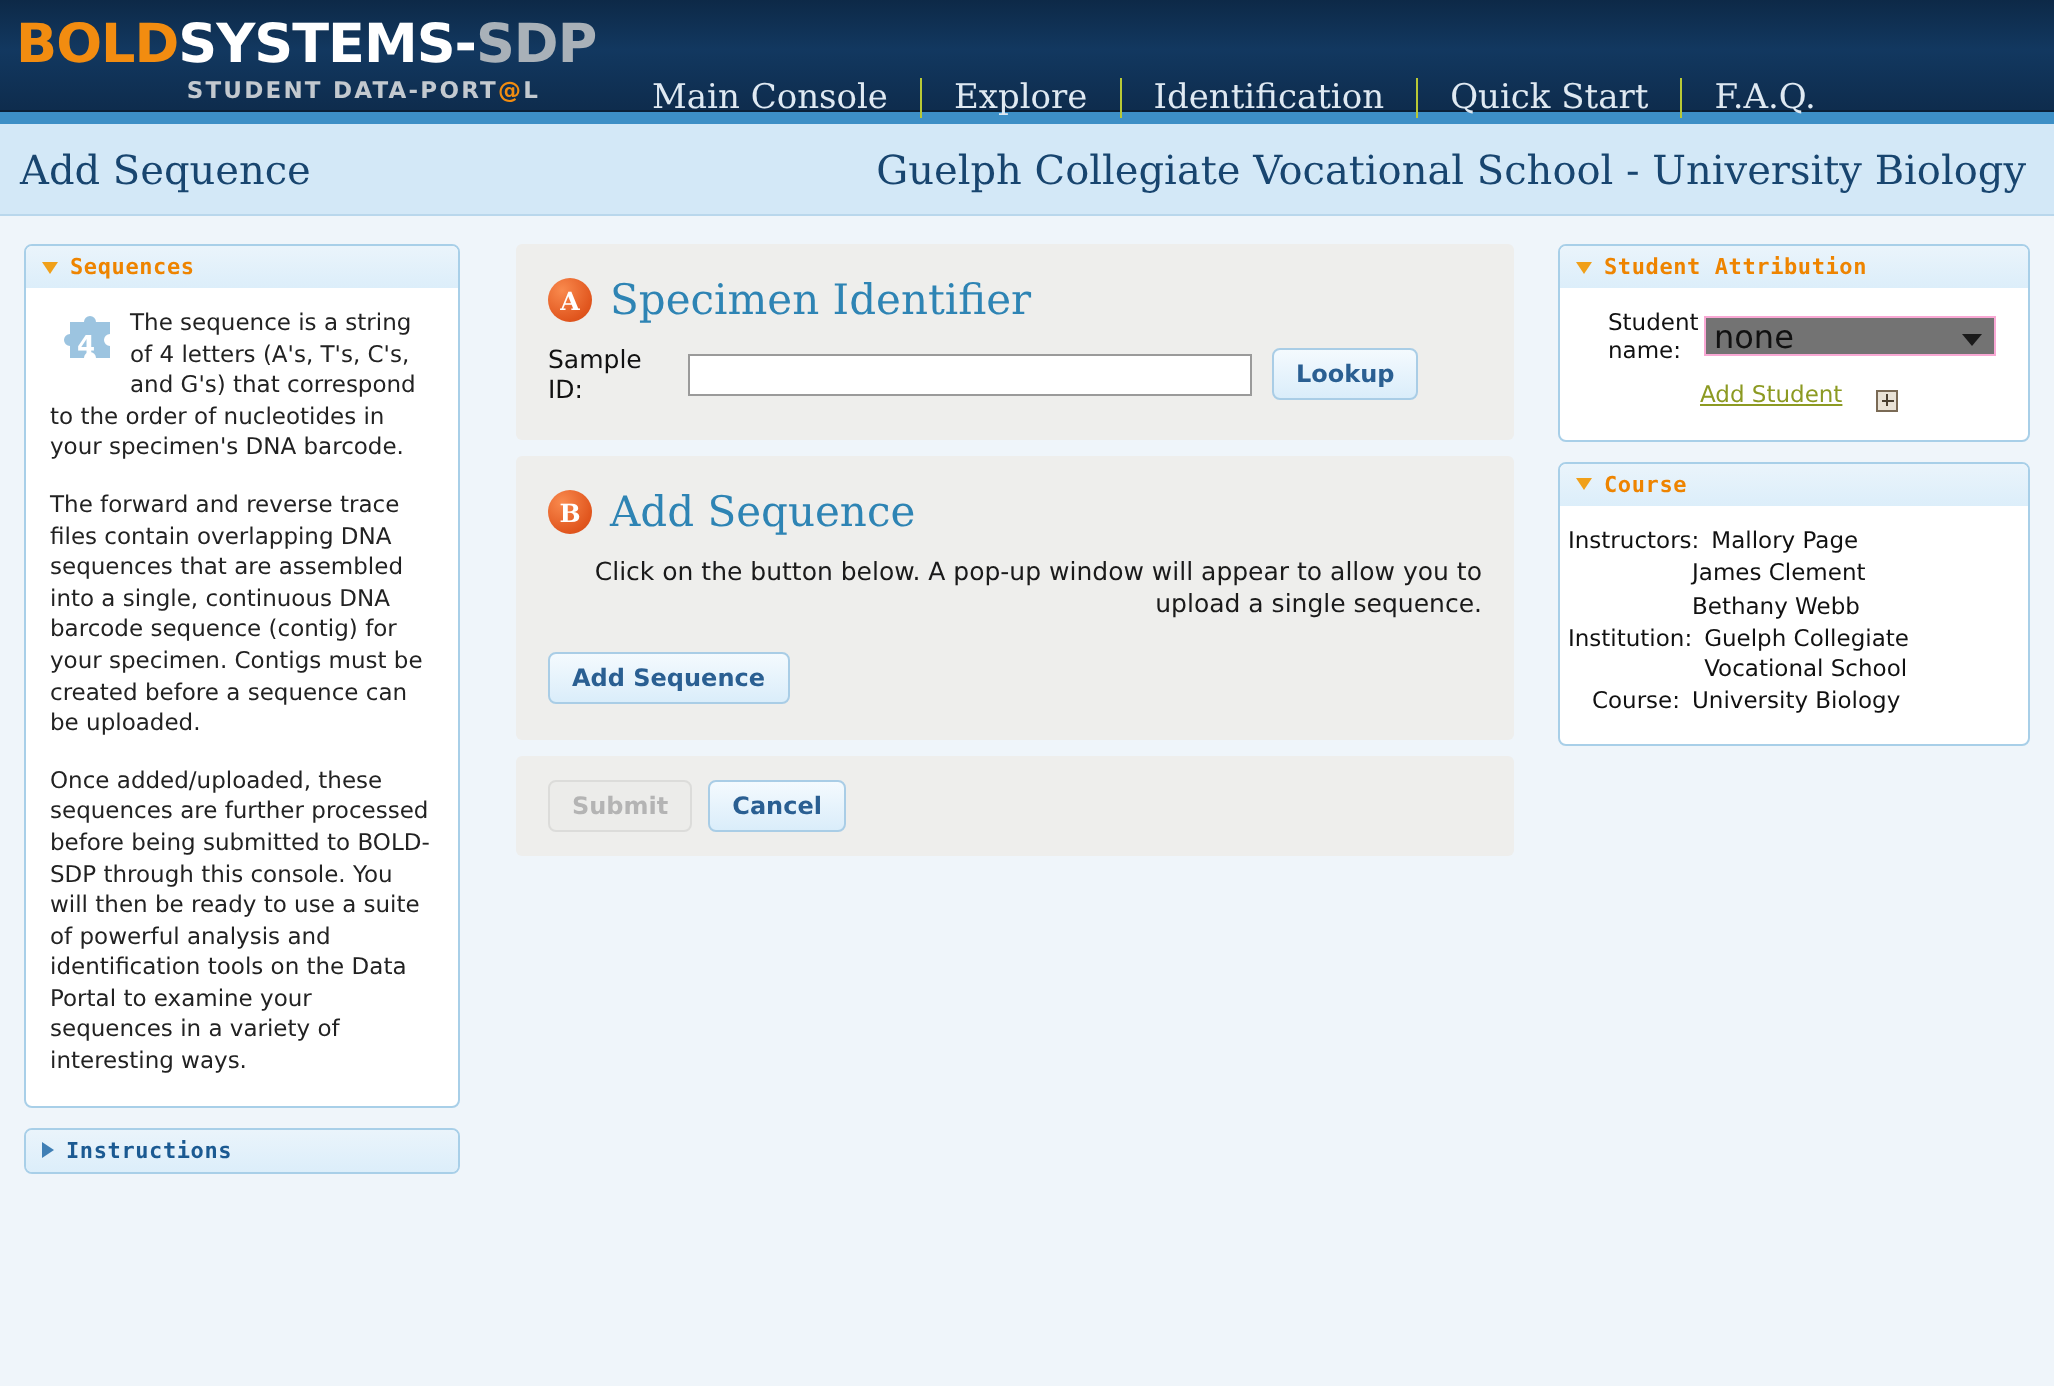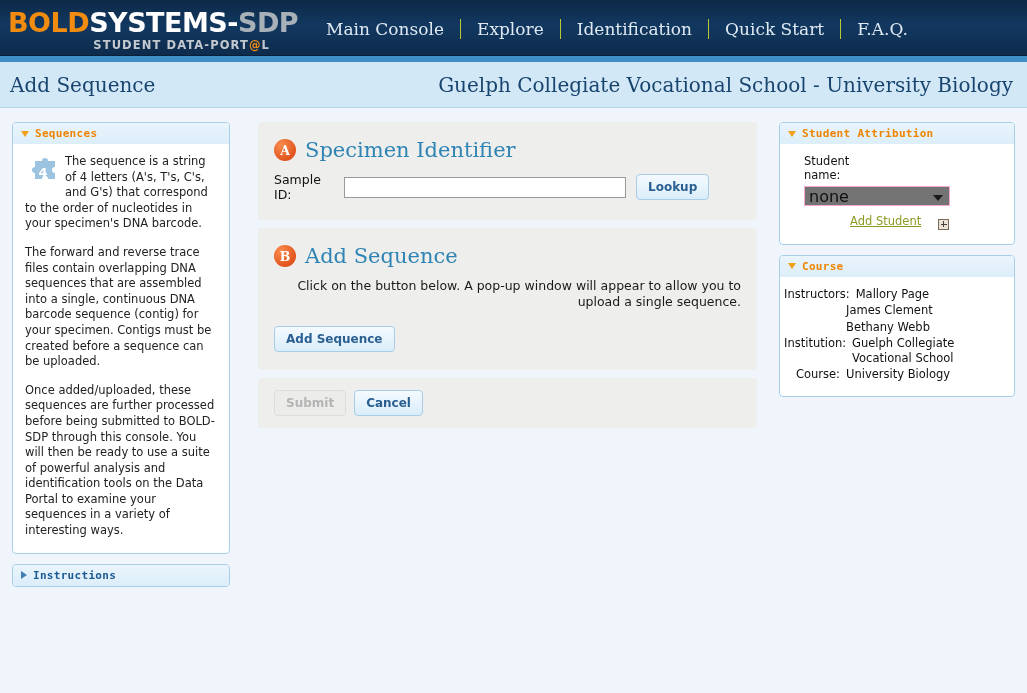"Main Console" .main-nav { top: 19px -> 39px }
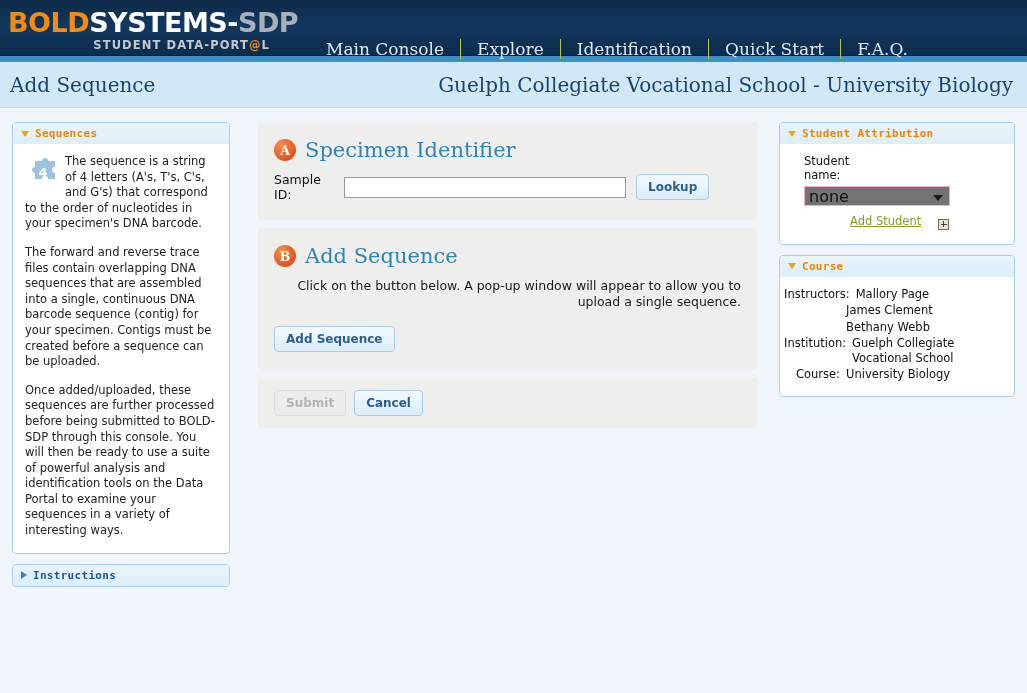"Student" .student-row { align-items: none -> center; flex-direction: column -> none }
